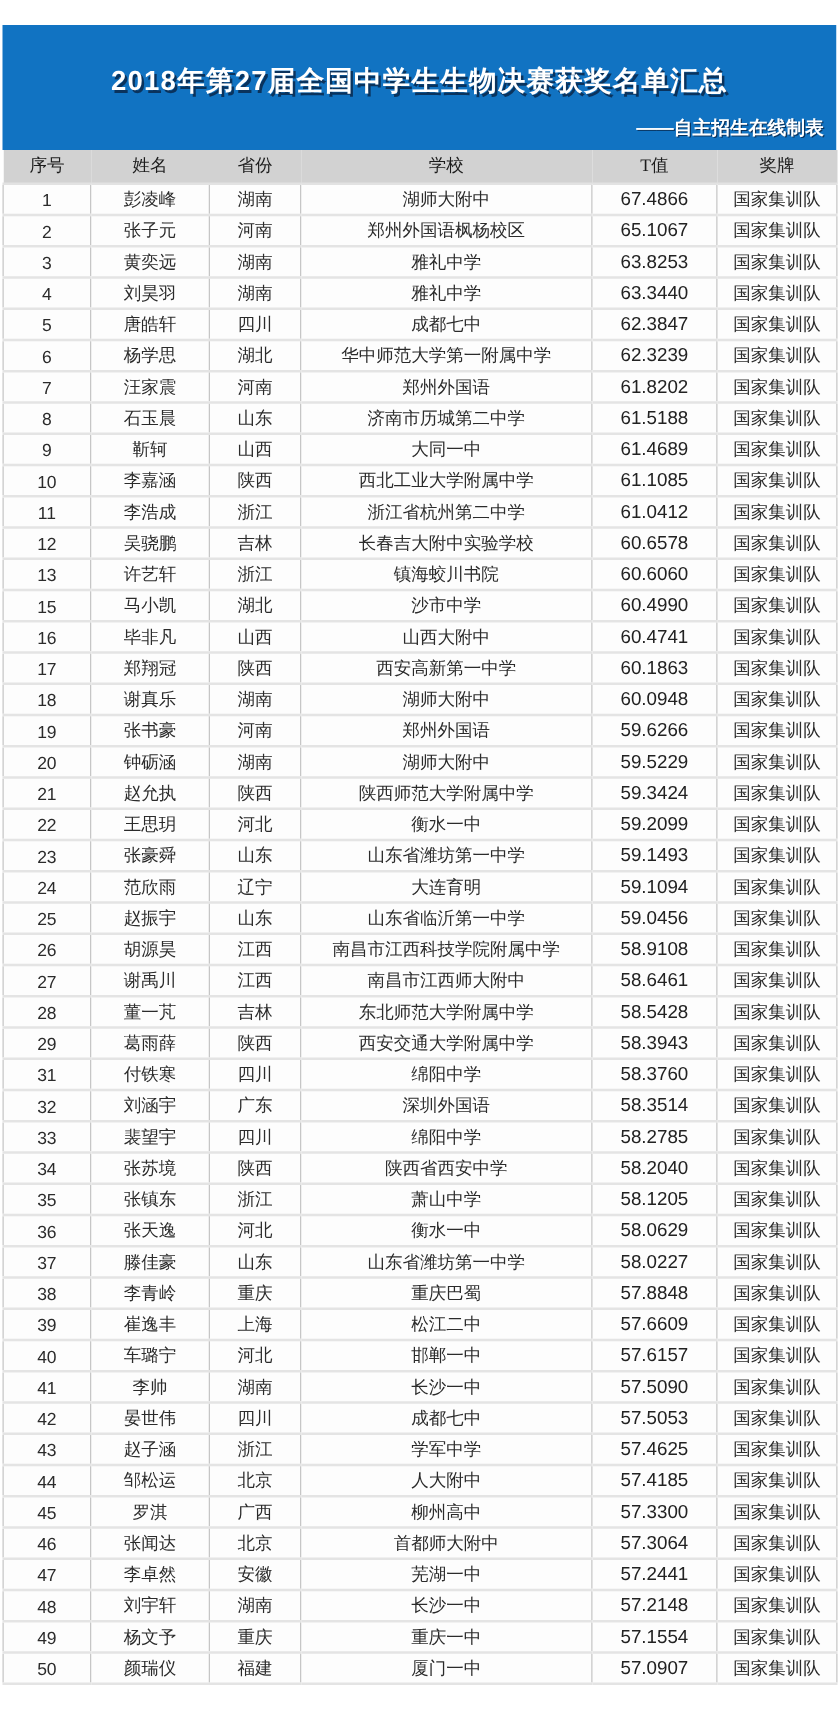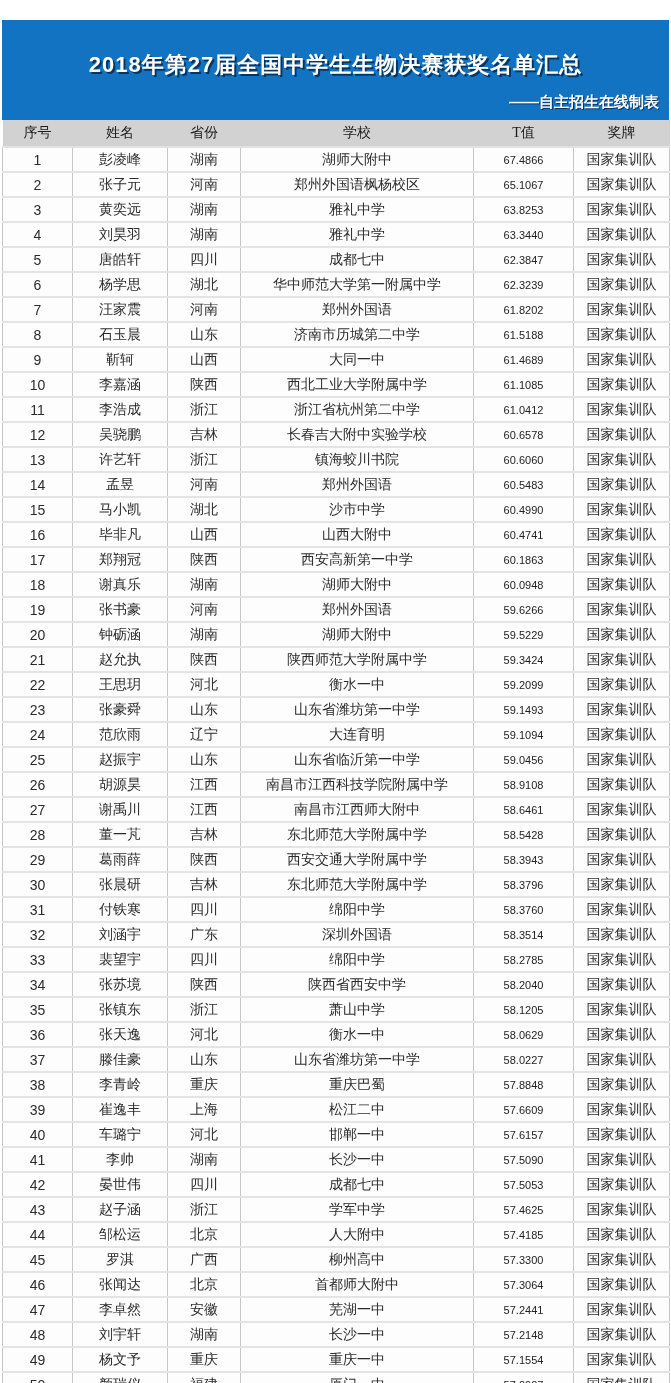"67.4866" tbody td.t-value { font-size: 11px -> 15px }
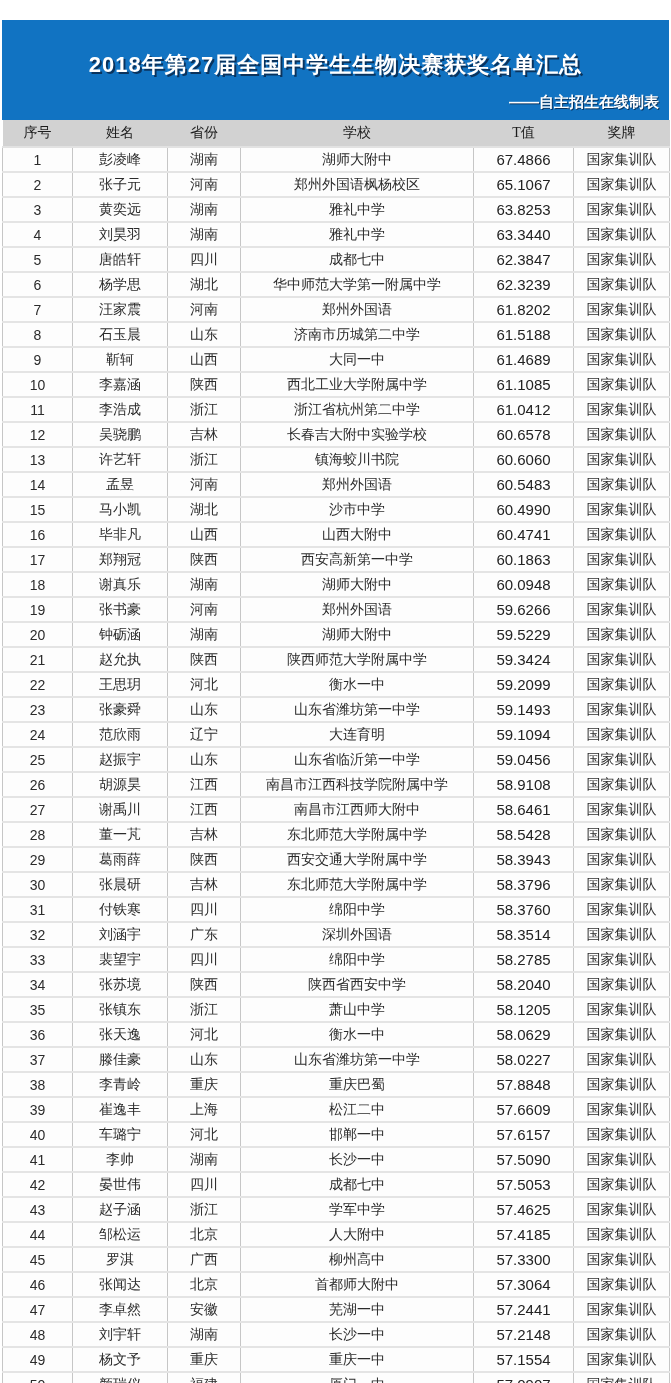"14" tr { html: <tr> <td>14</td> <td>孟昱</td> <td>河南</td> <td>郑州外国语</td> <td>60.5483</td> <td>国家集训队</td> </tr> -> none }
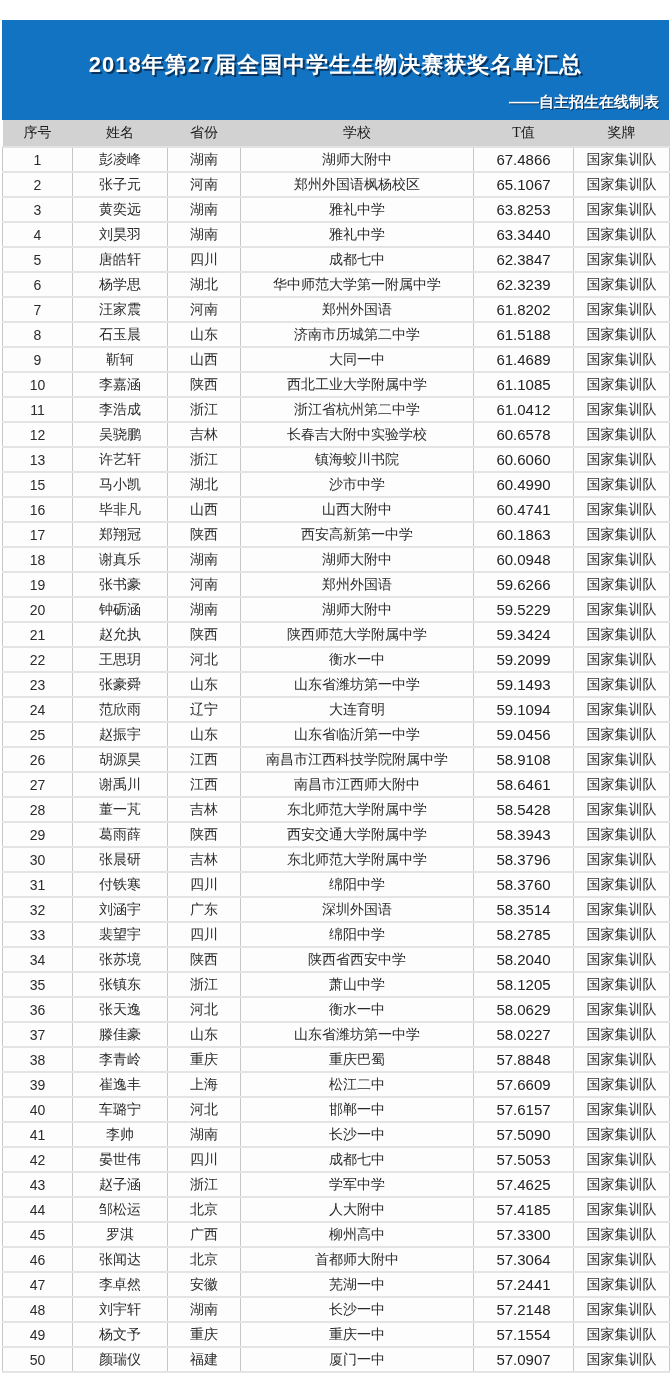"30" tr { html: <tr> <td>30</td> <td>张晨研</td> <td>吉林</td> <td>东北师范大学附属中学</td> <td>58.3796</td> <td>国家集训队</td> </tr> -> none }
